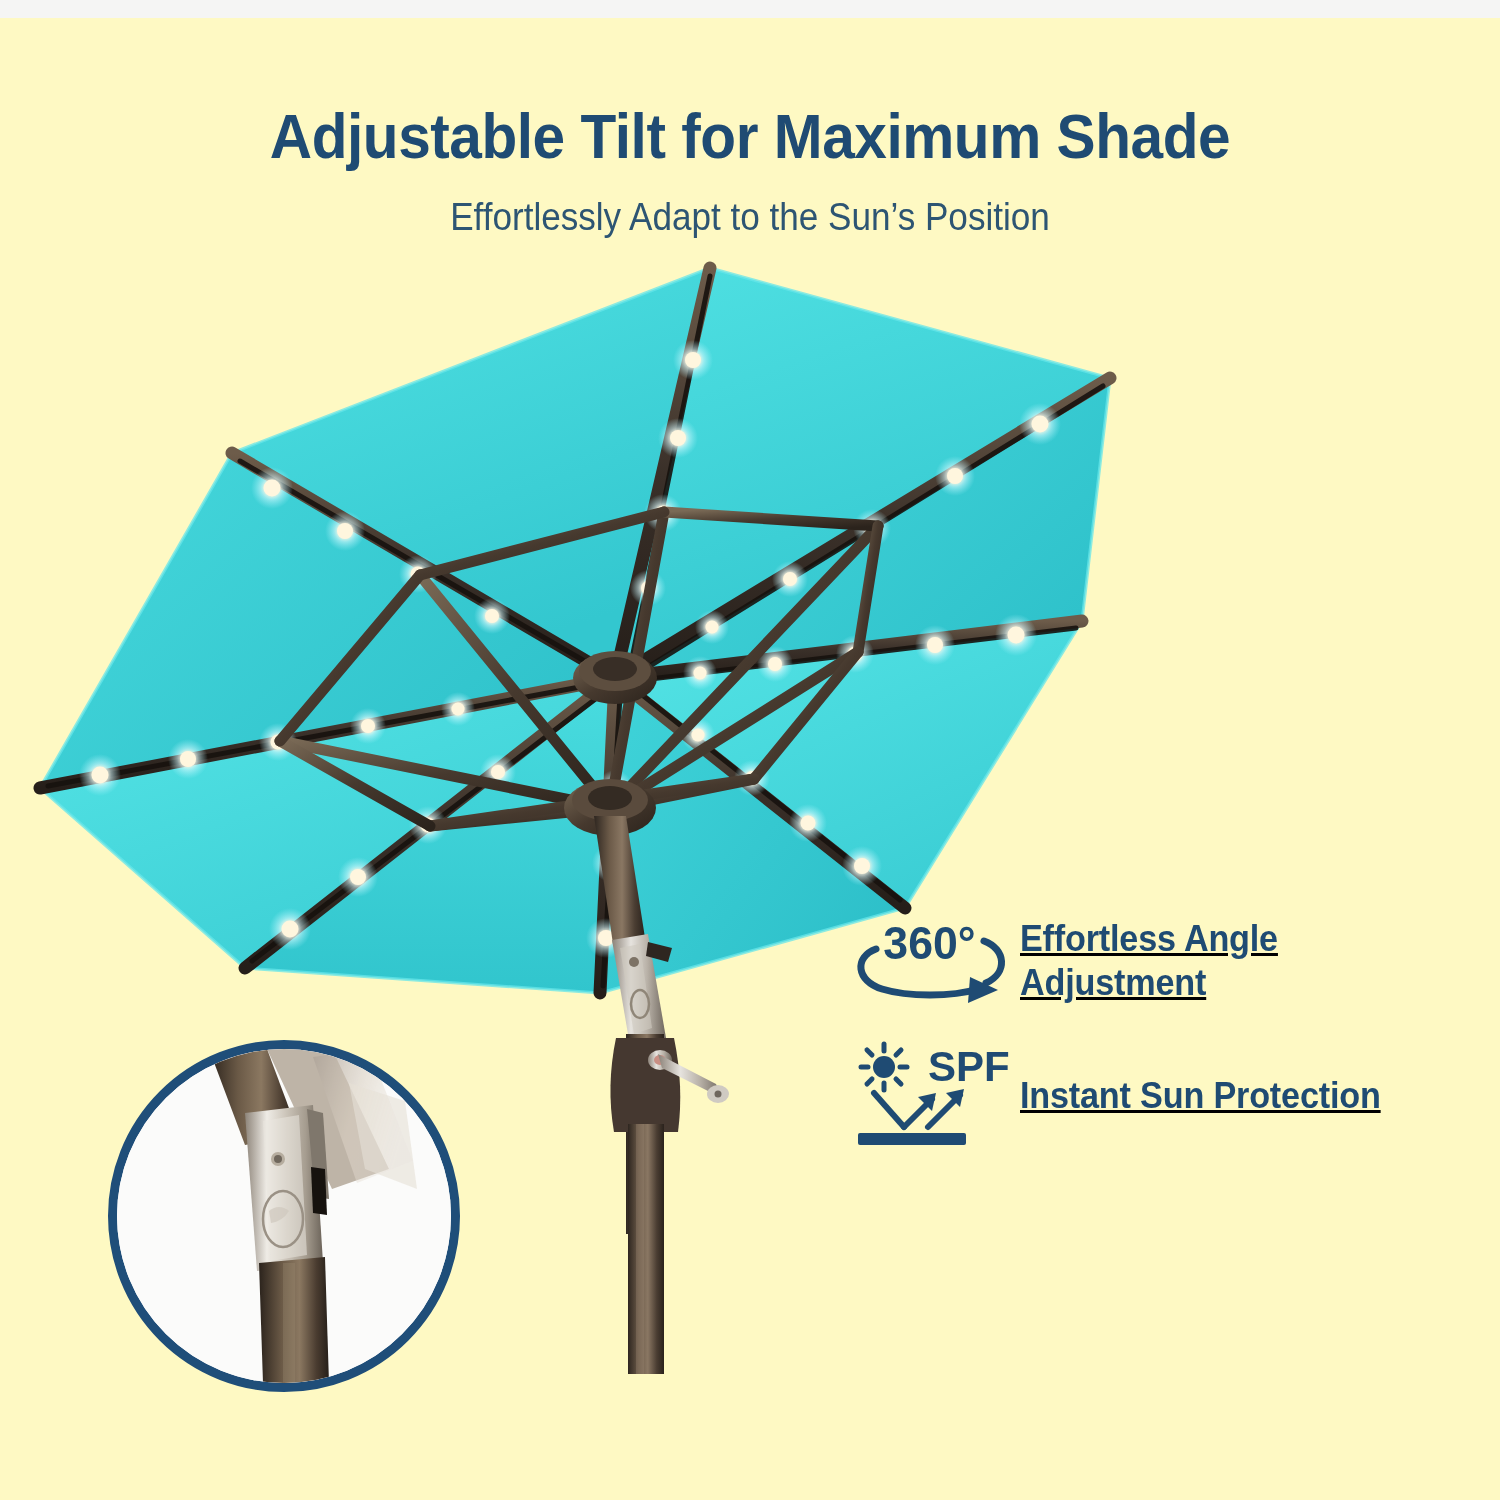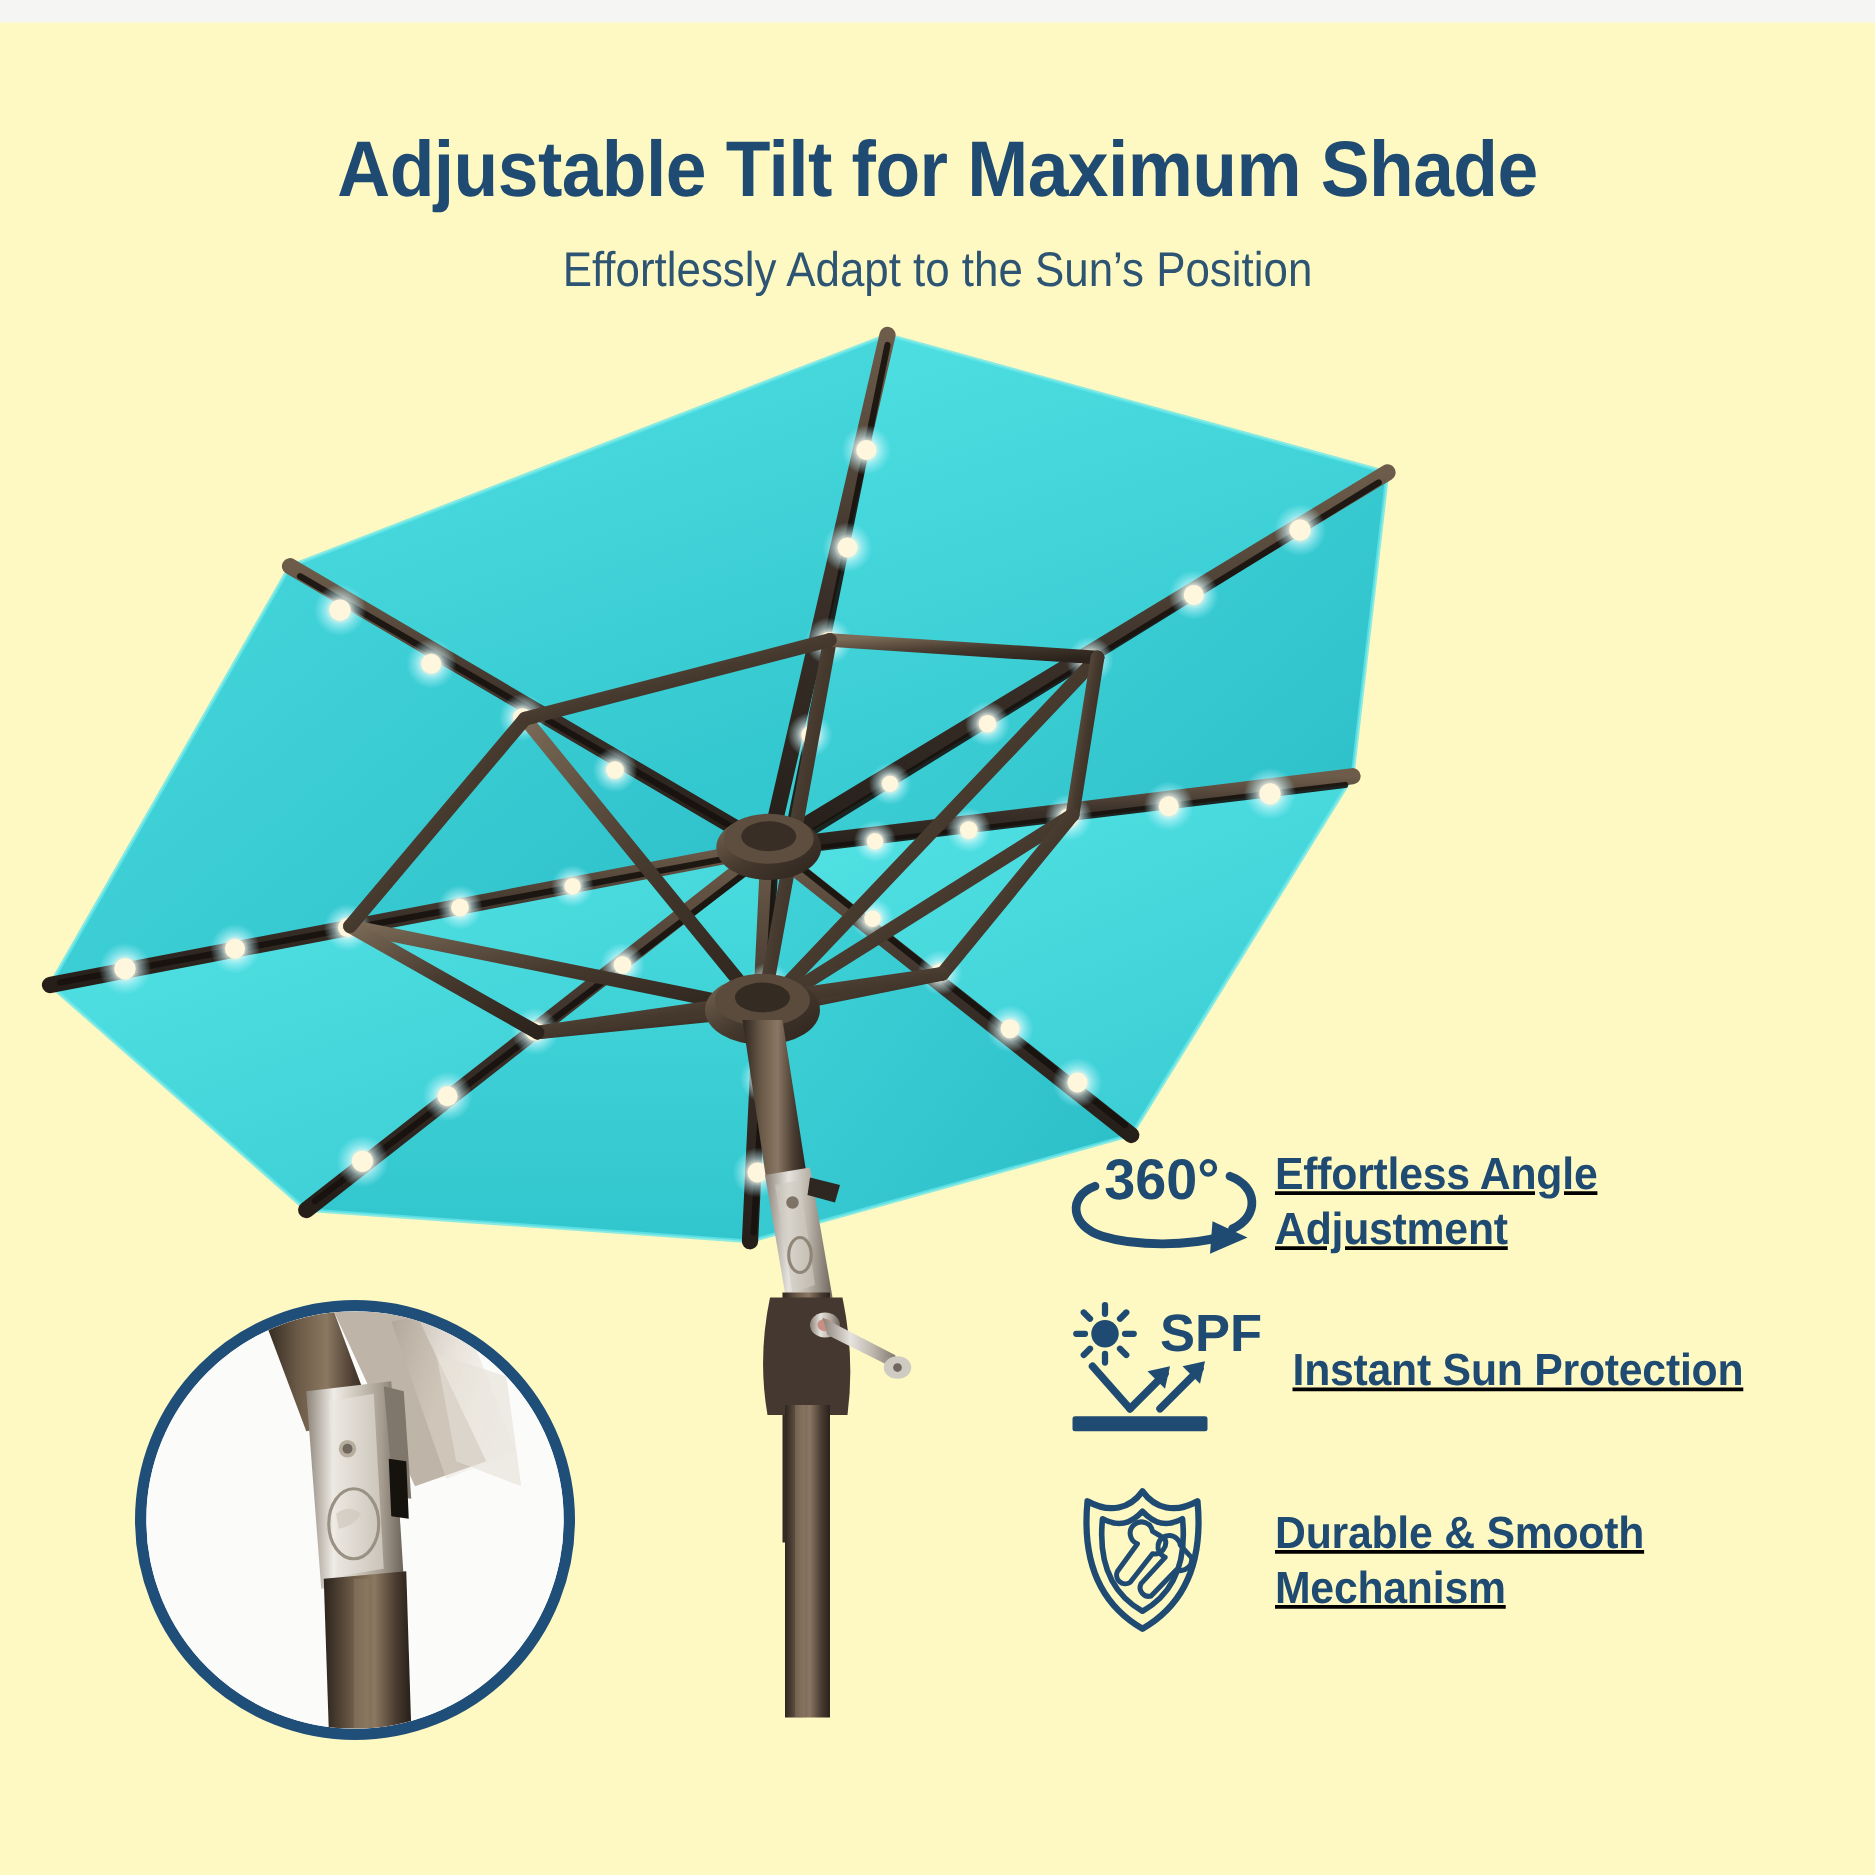"SPF" .f2 { gap: 14px -> none }
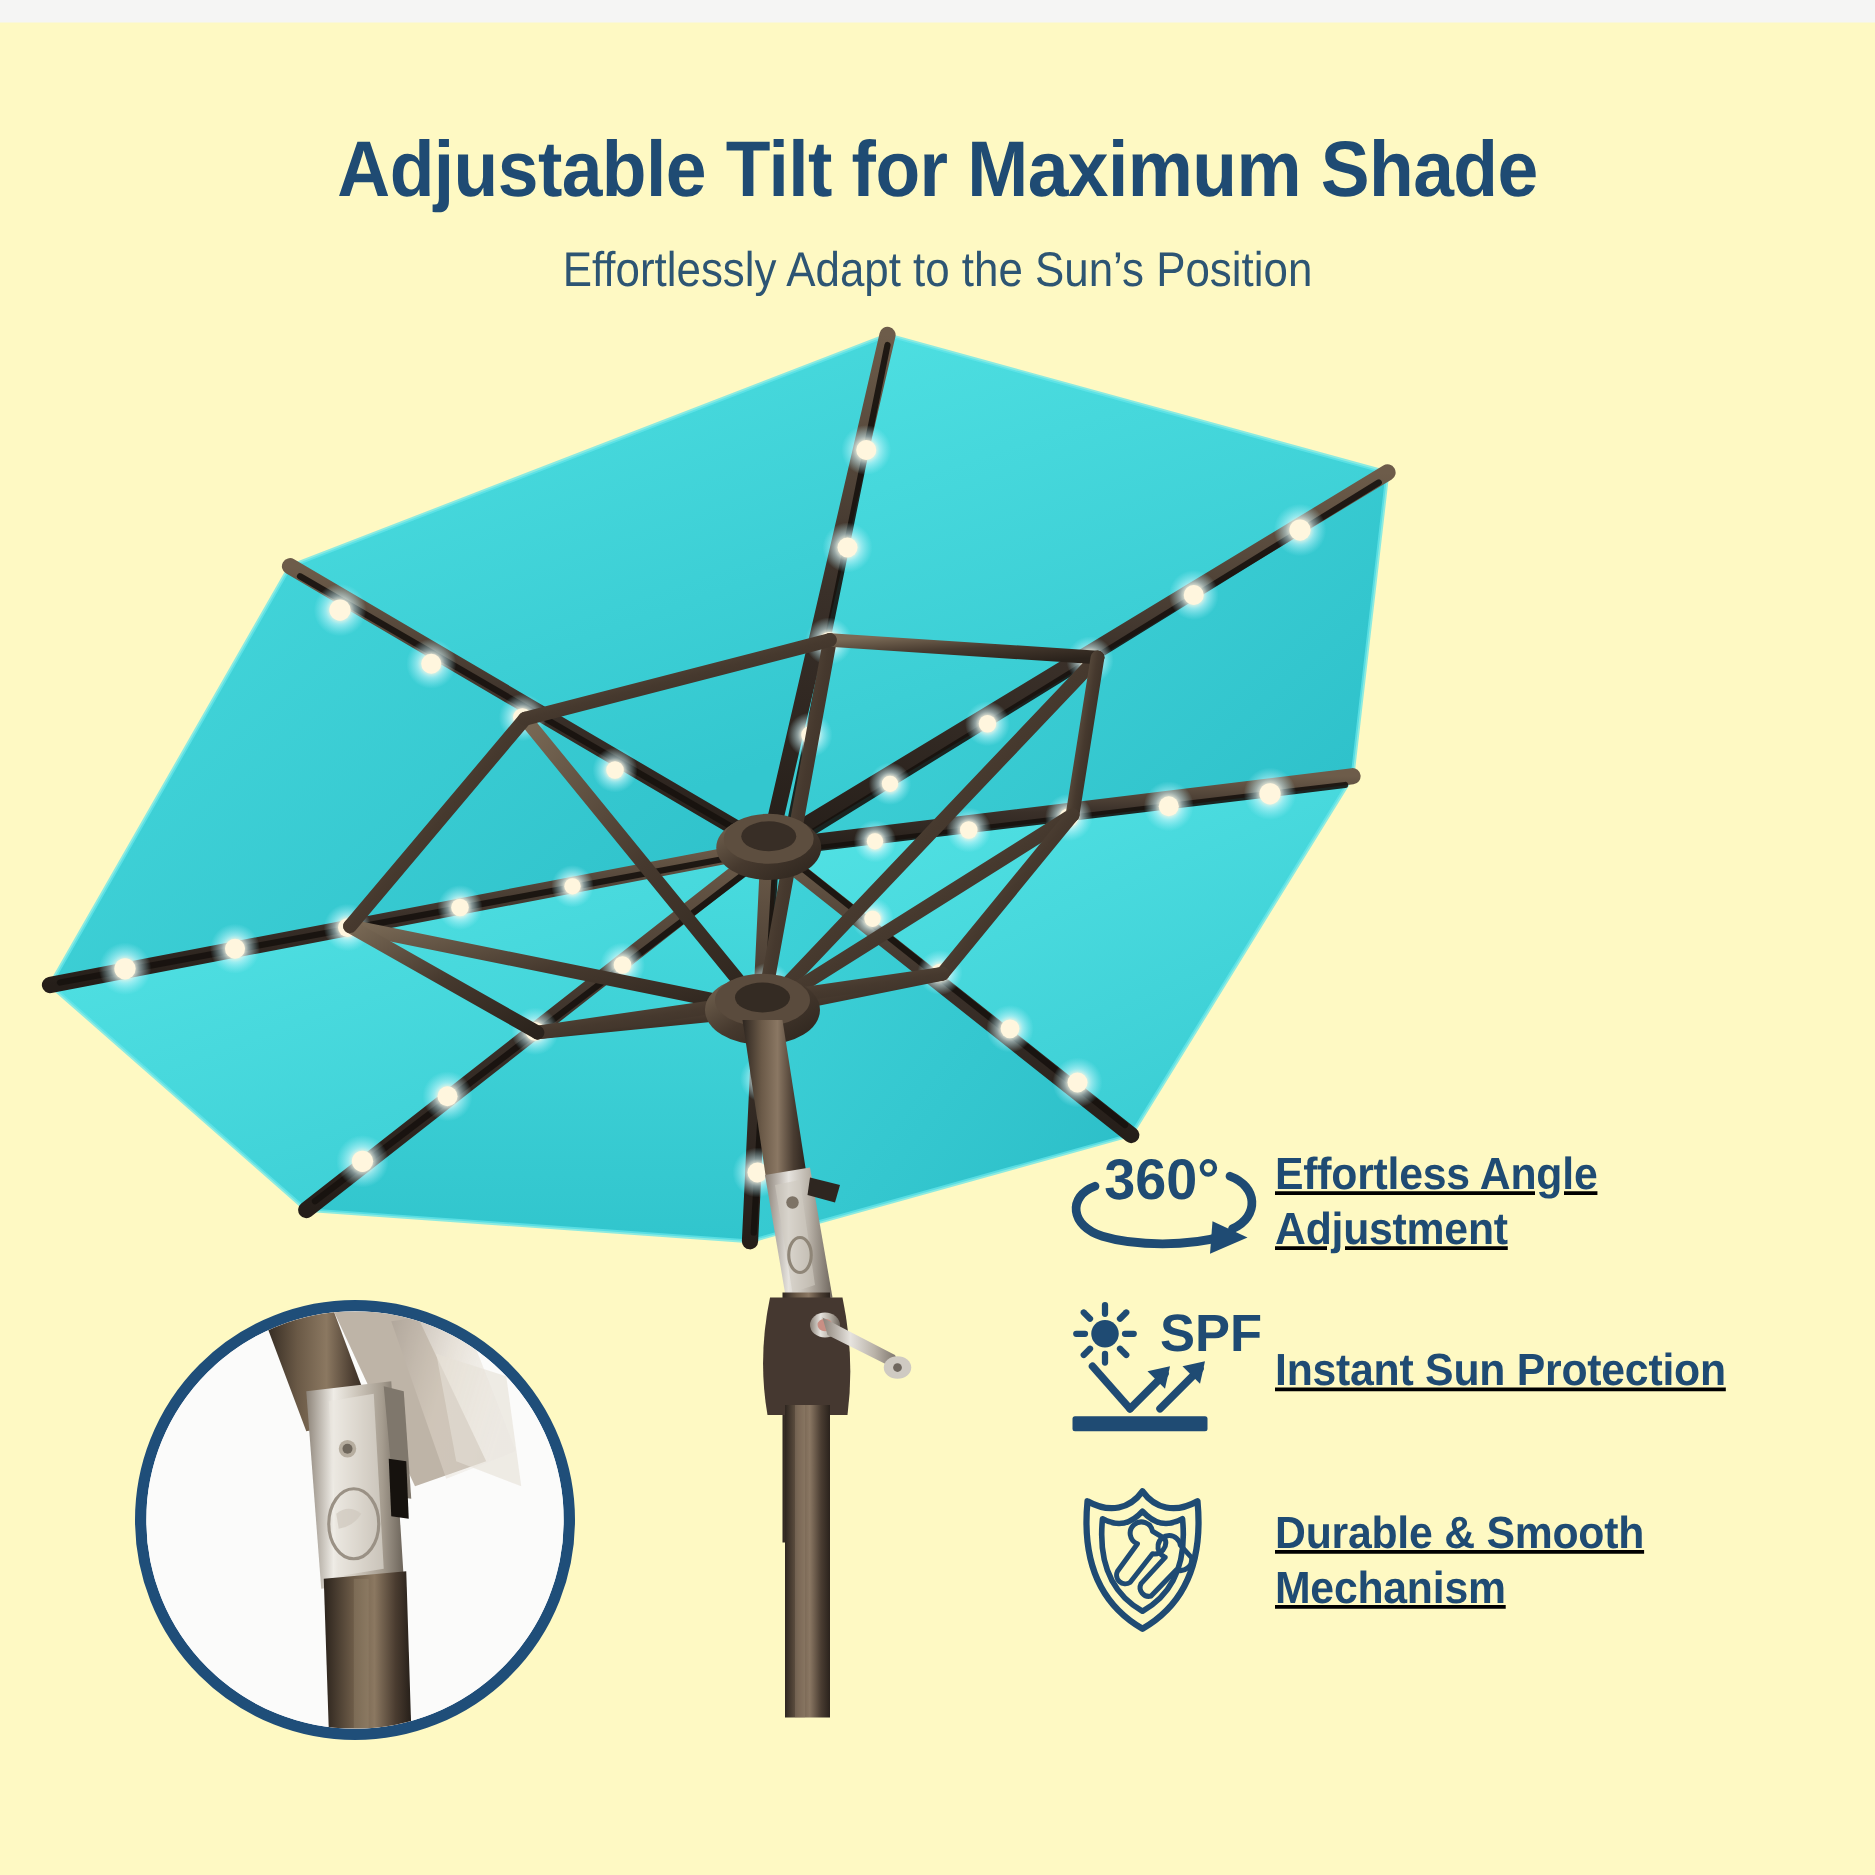"Durable & Smooth" div.feature { html: <div> <div> <svg> <path></path> <path></path> <g> <path></path> </g> <g> <path></path> </g> </svg> </div> <div> <div>Durable &amp; Smooth</div> <div>Mechanism</div> </div> </div> -> none }
